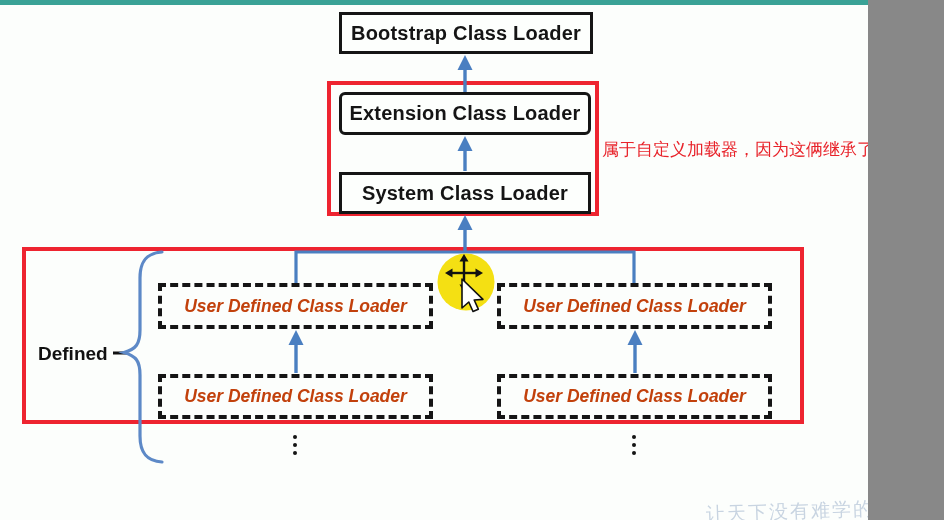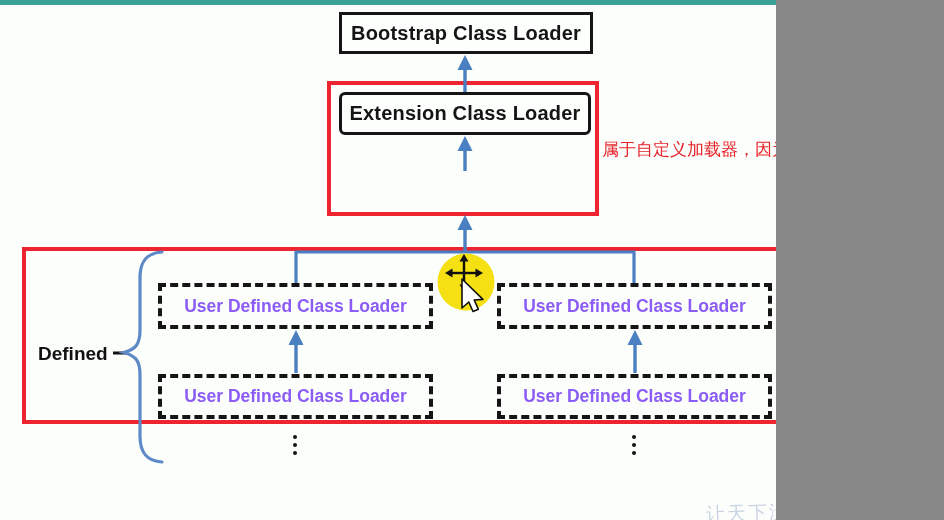"Bootstrap Class Loader" #stage { width: 776px -> 868px }
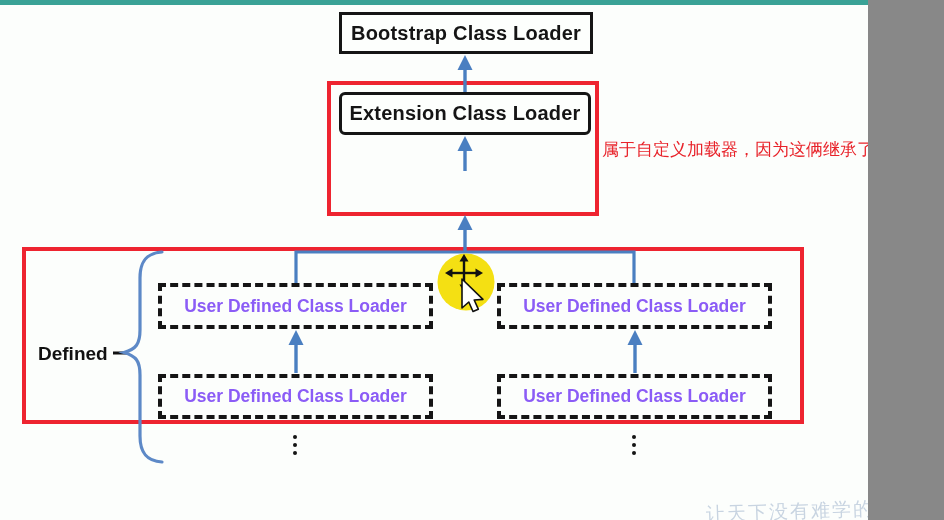"System Class Loader" div.abs { html: none -> <div> <span>System Class Loader</span> </div> }
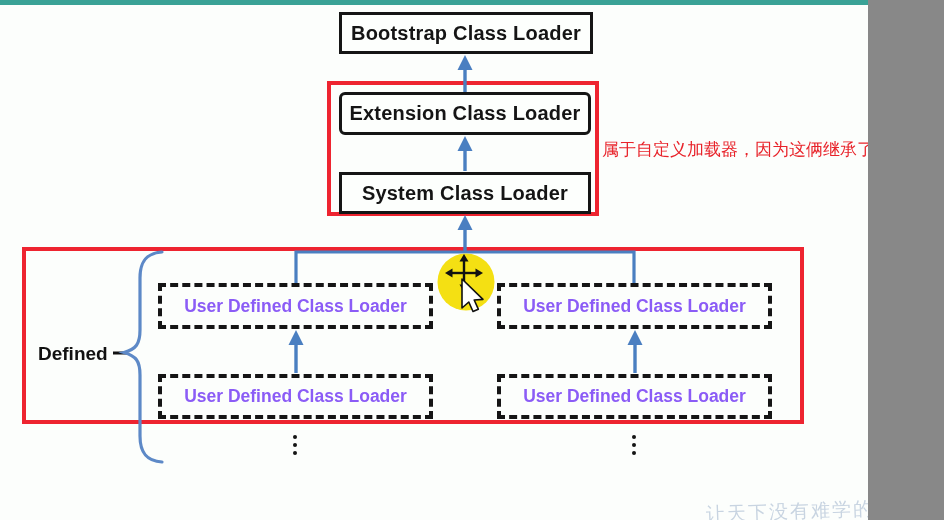"User Defined Class Loader" .dashedbox { color: #8b5cf6 -> #c2410c; font-style: none -> italic }
